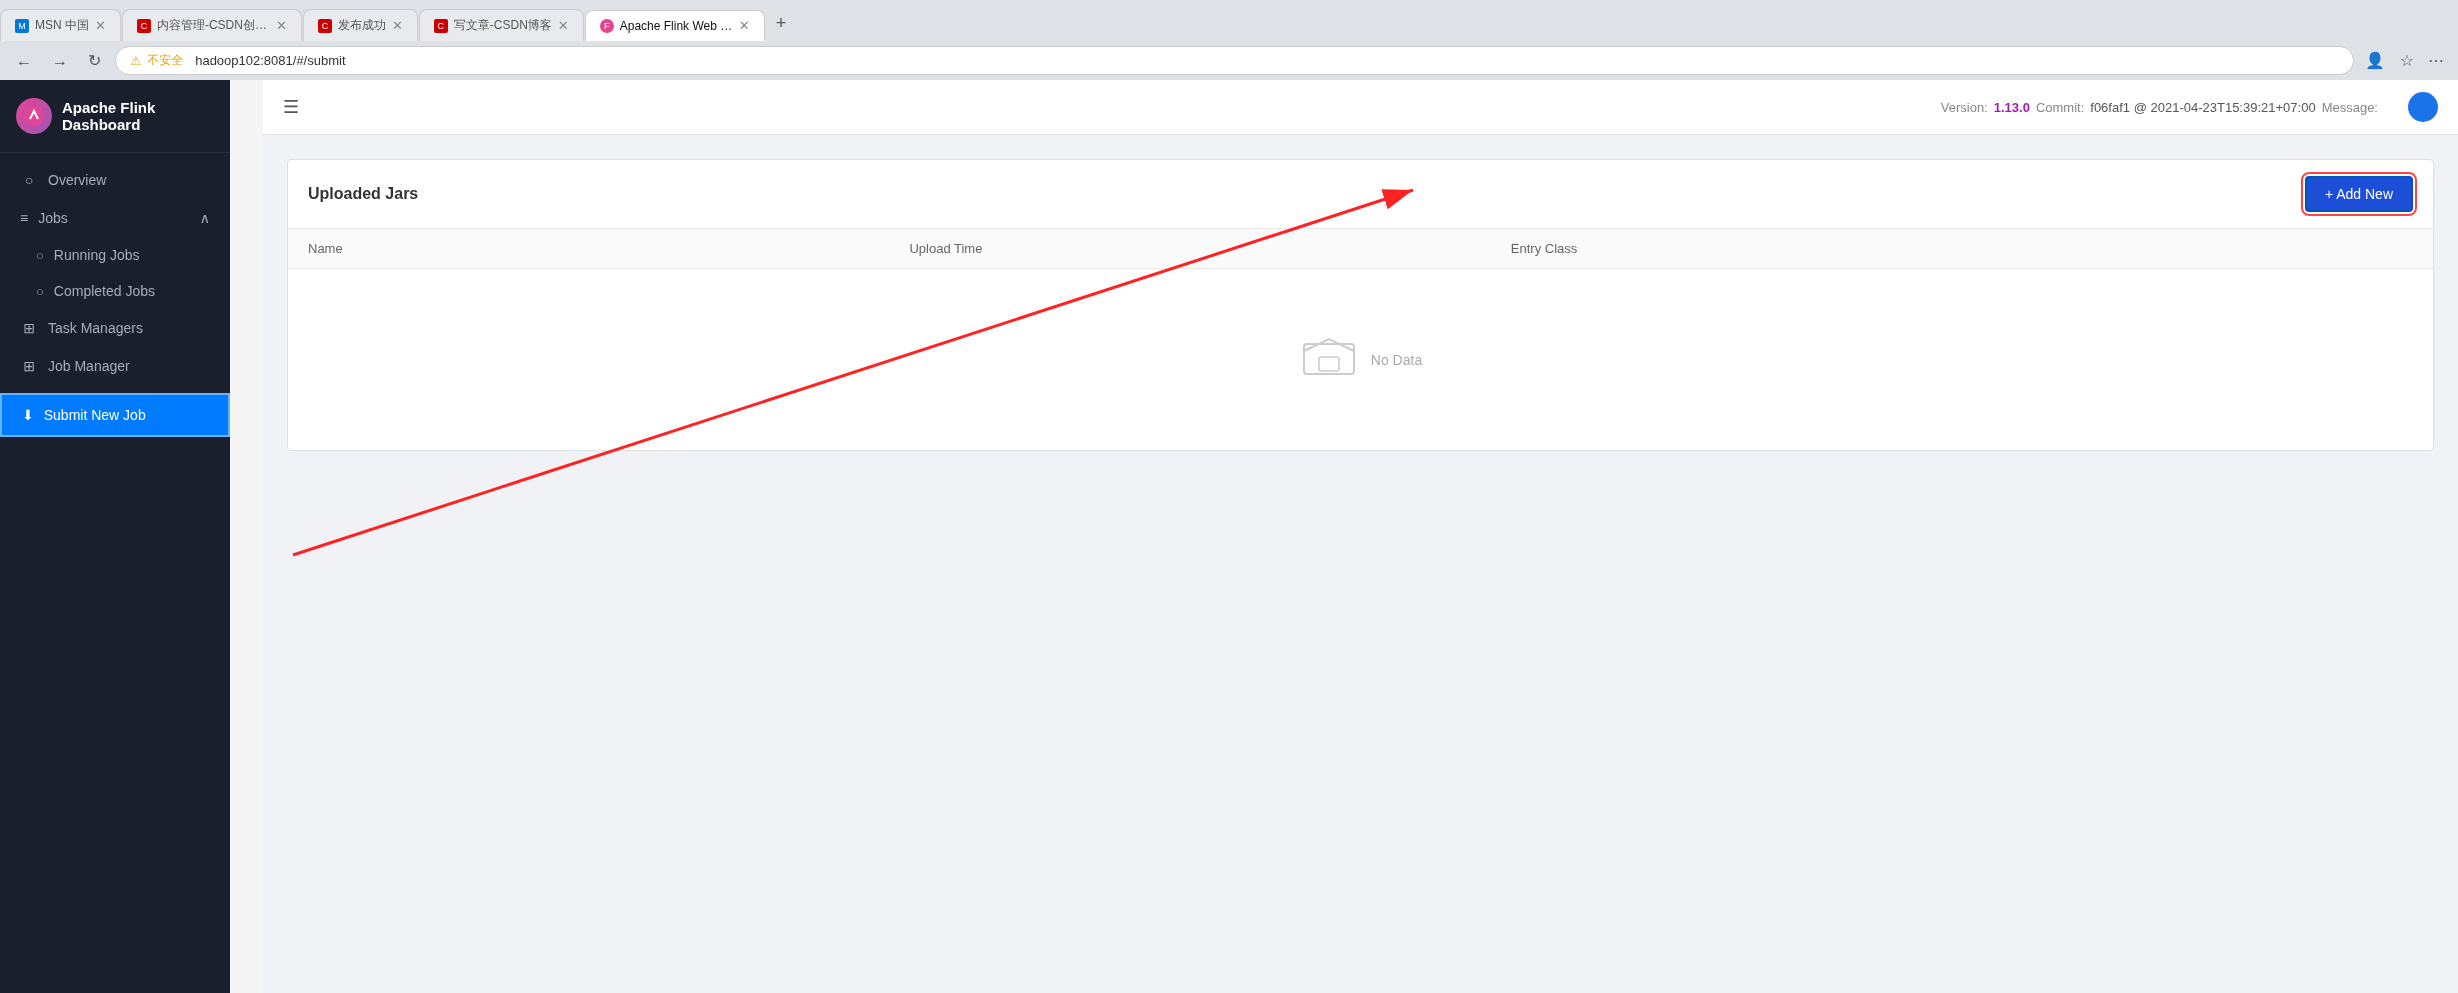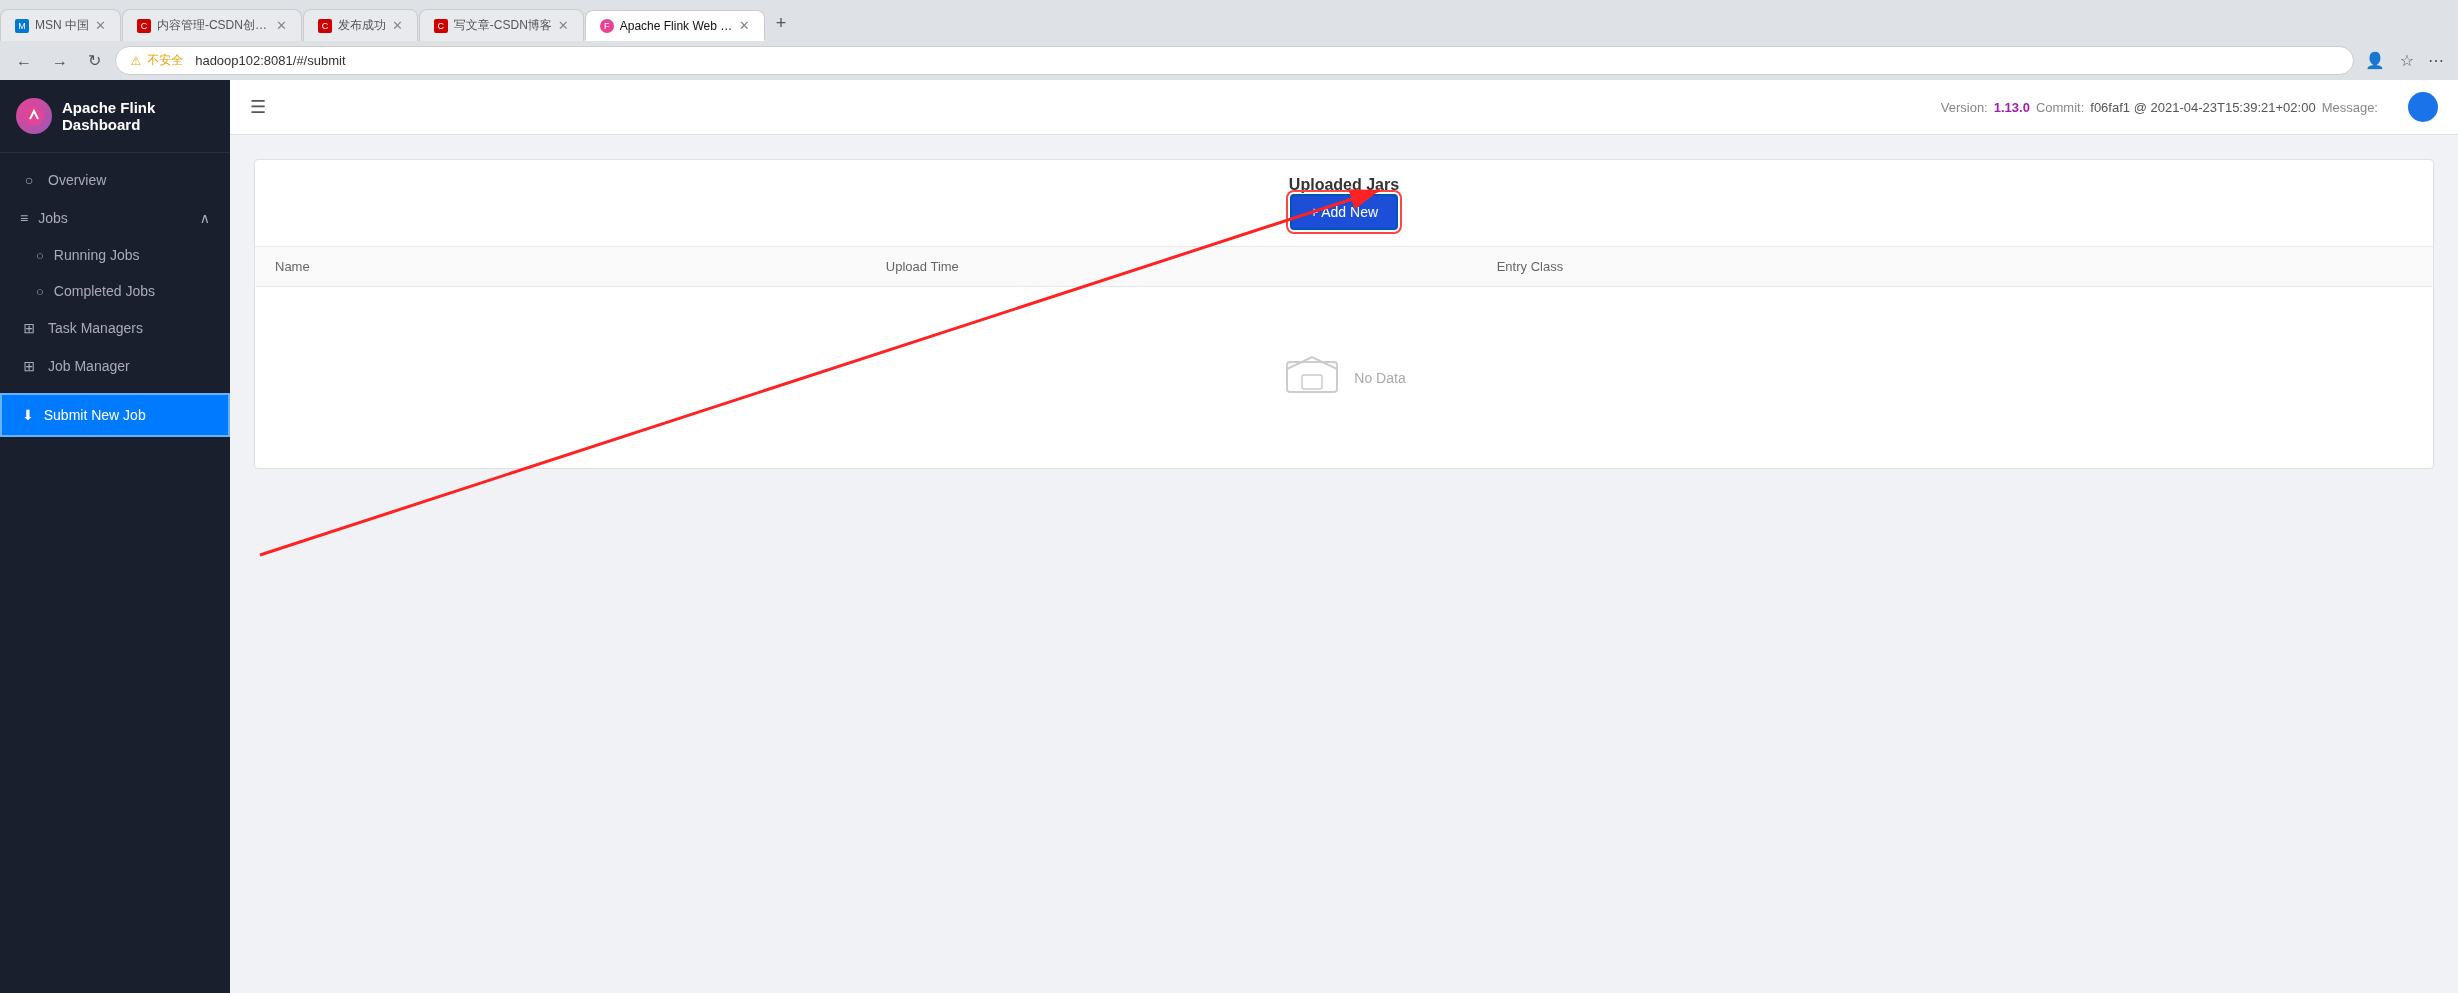"Apache Flink Dashboard" .app { gap: none -> 33px }
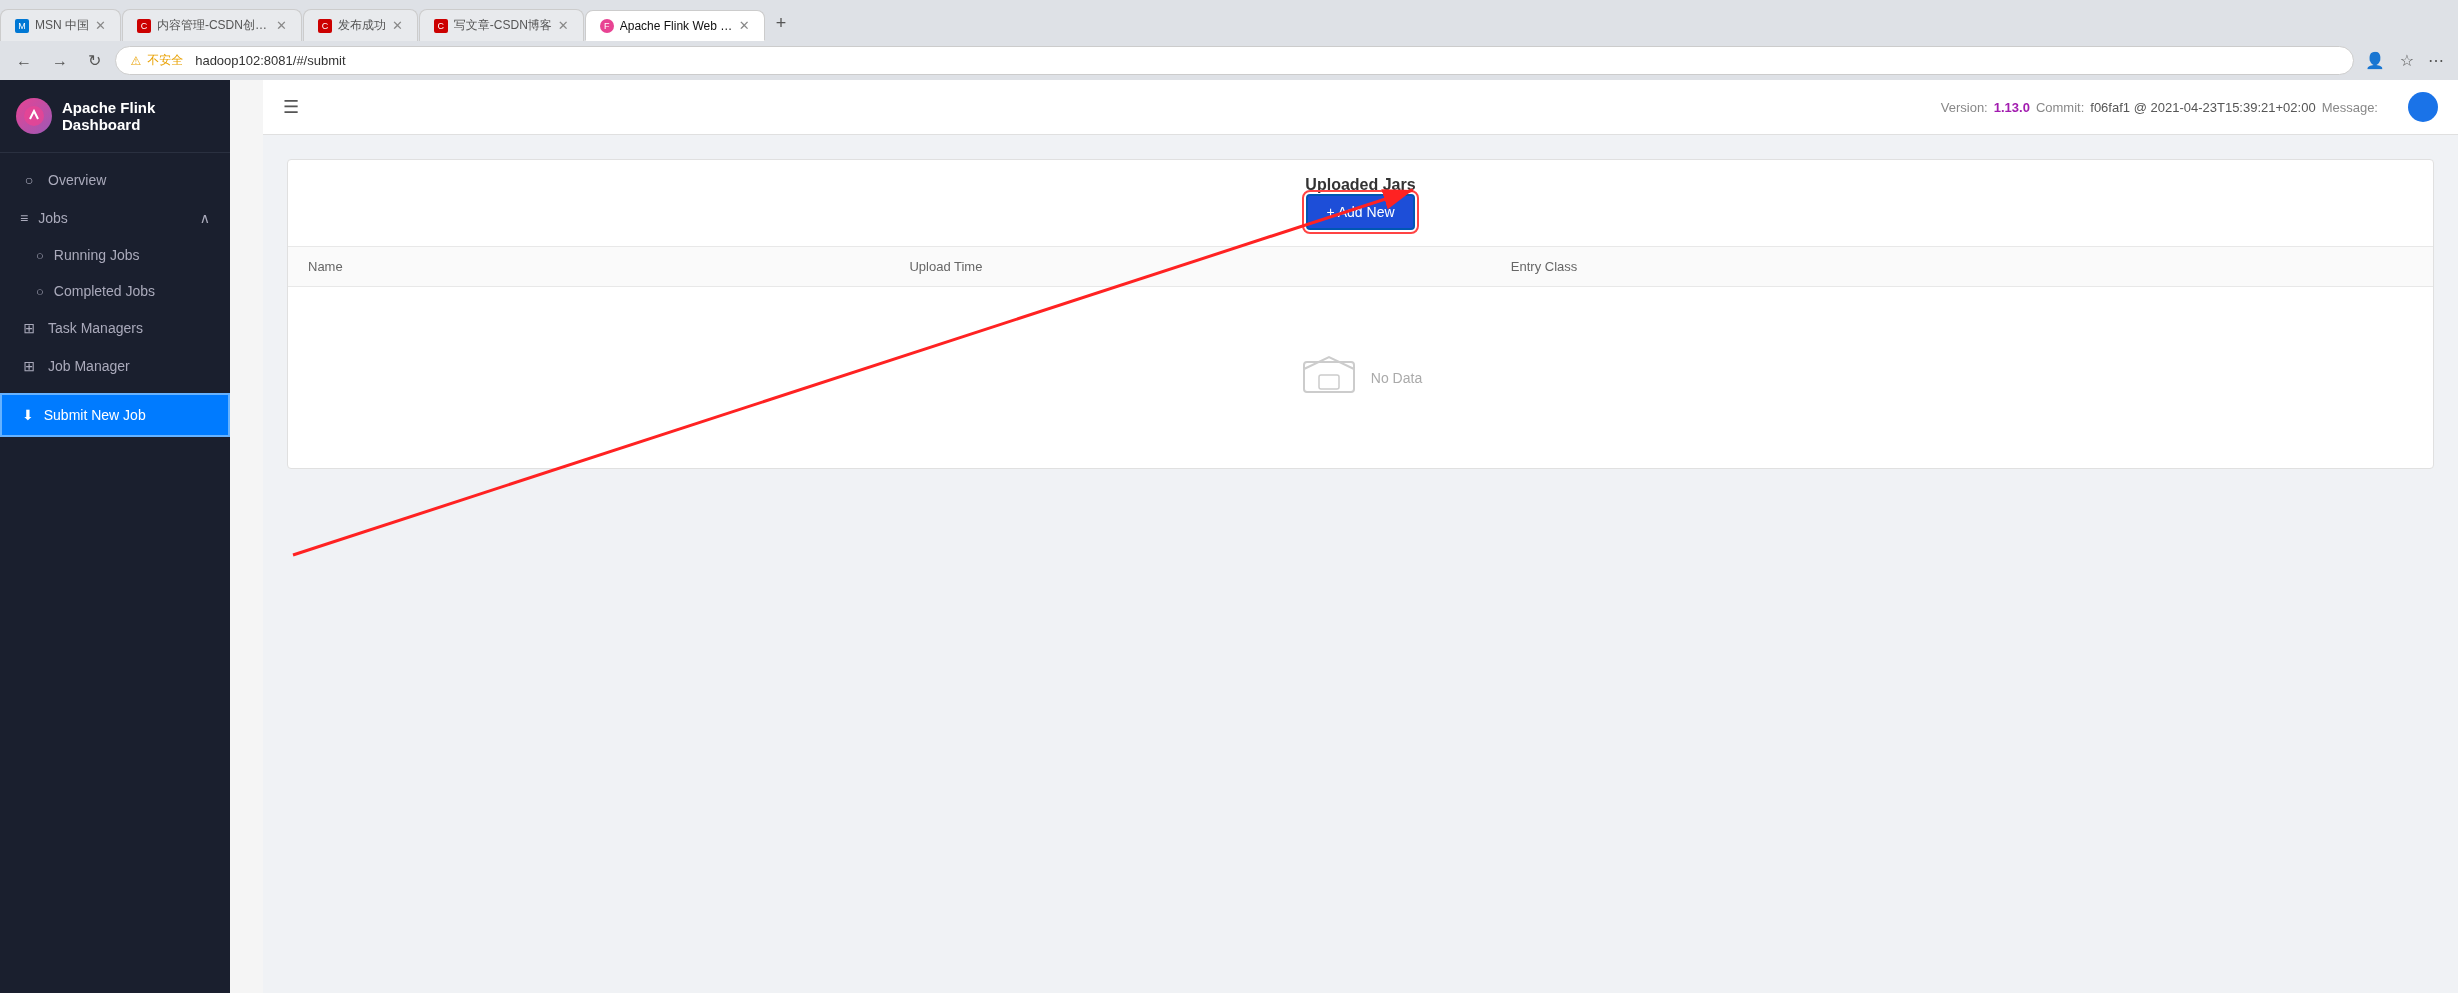"f06faf1 @ 2021-04-23T15:39:21+02:00" span { text: 2021-04-23T15:39:21+02:00 -> 2021-04-23T15:39:21+07:00 }
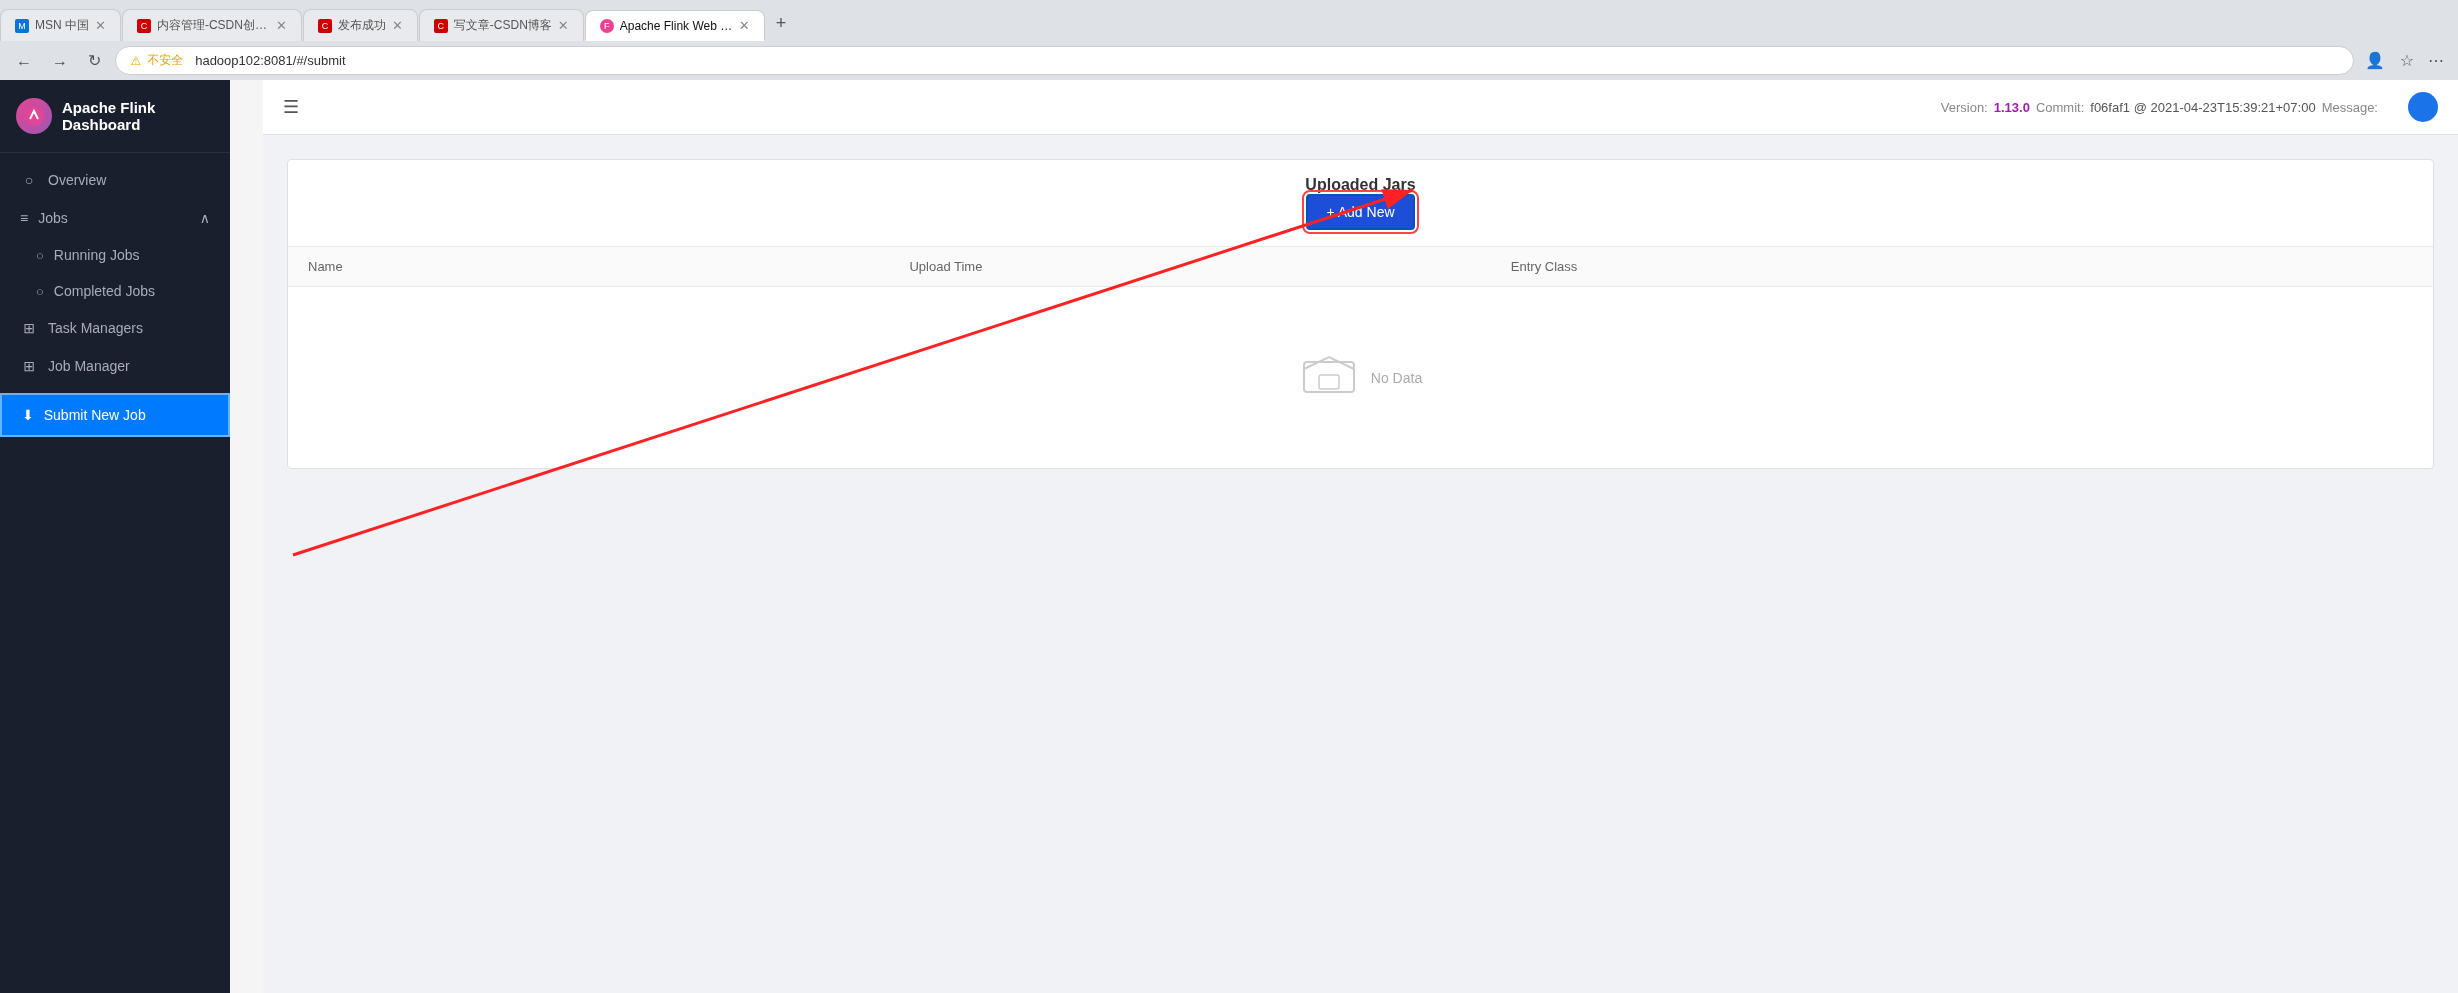"Uploaded Jars" .section-header { flex-direction: column -> none }
